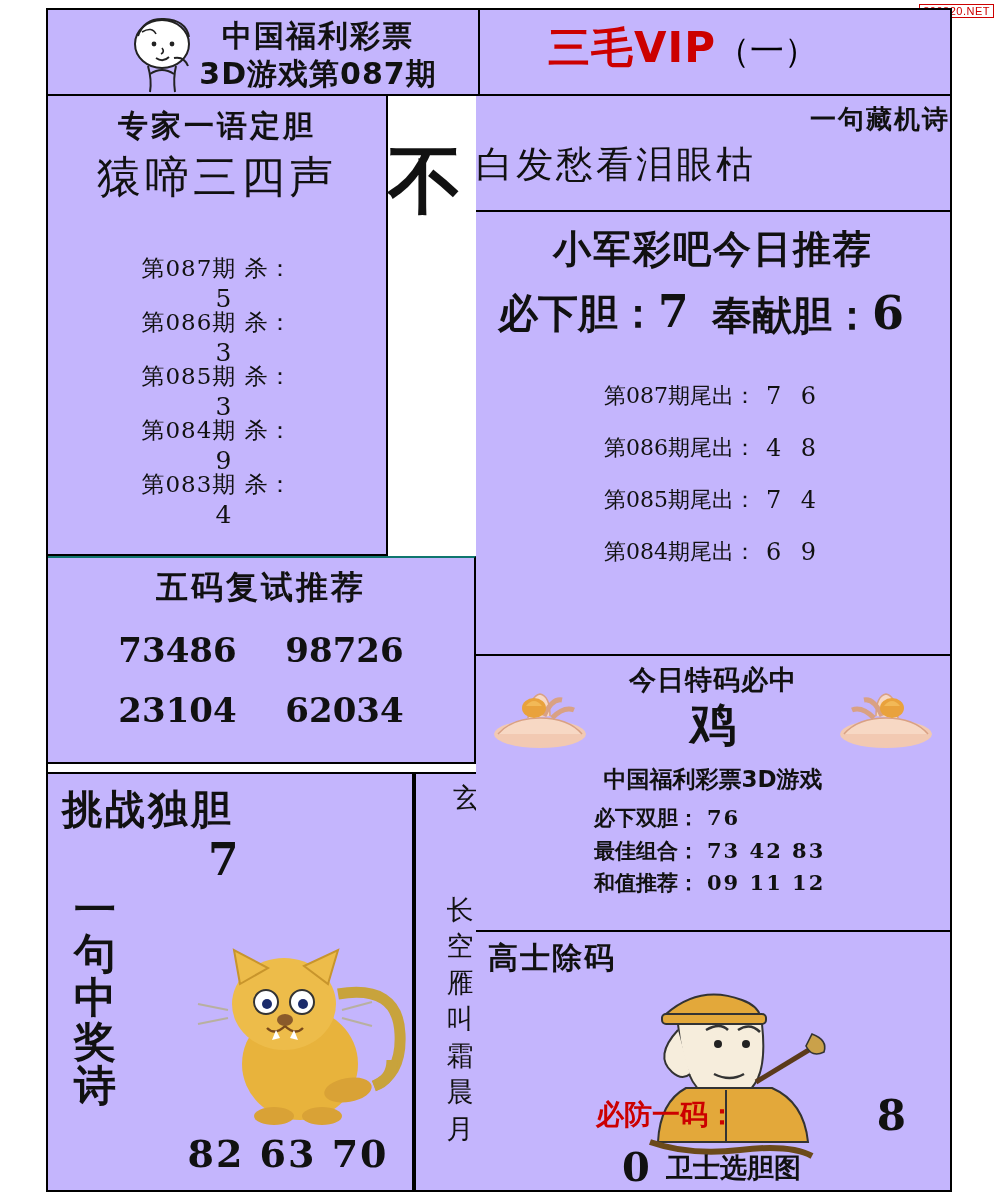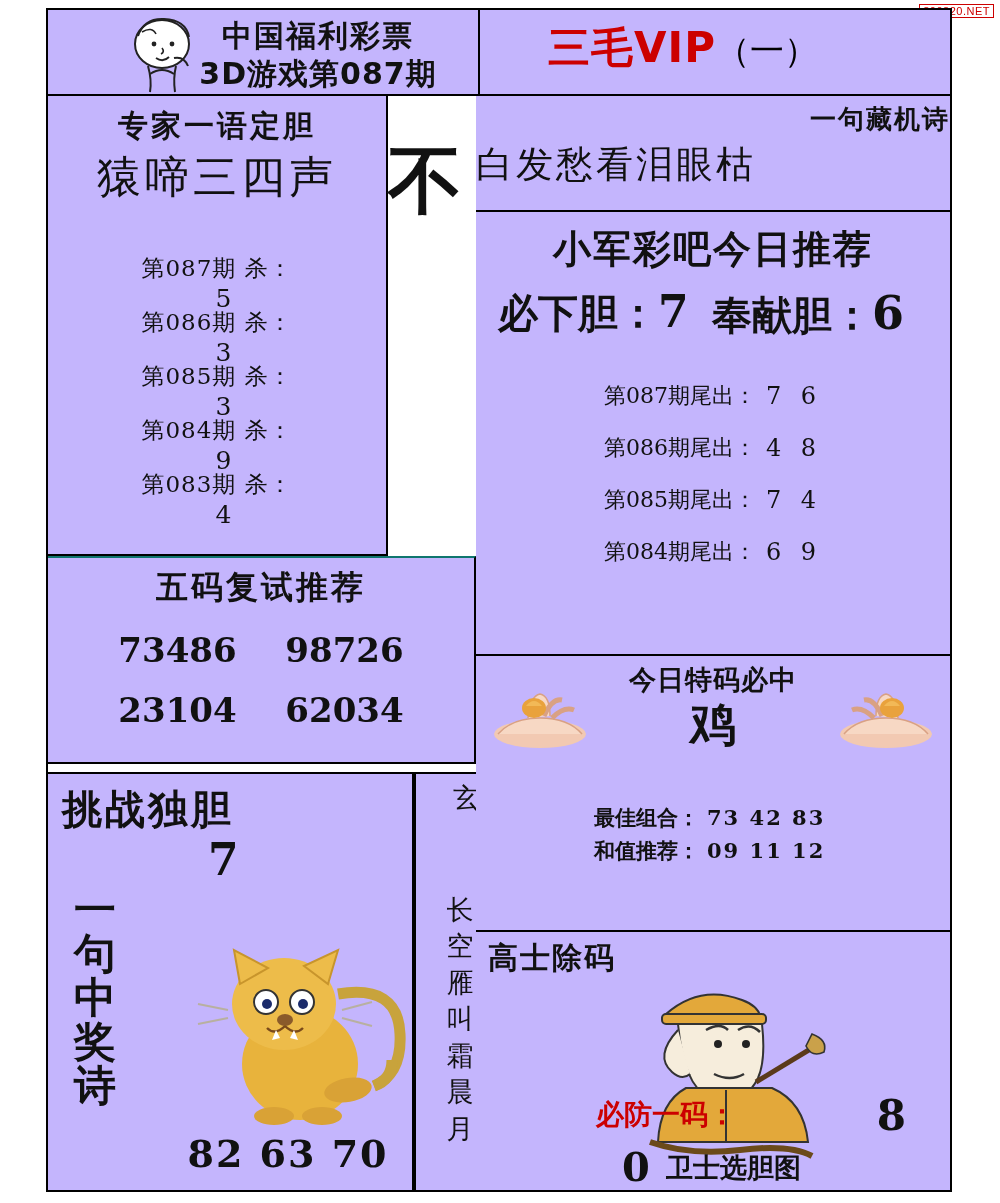"中国福利彩票3D游戏" div.tema-sub { html: none -> <div>中国福利彩票3D游戏</div> }
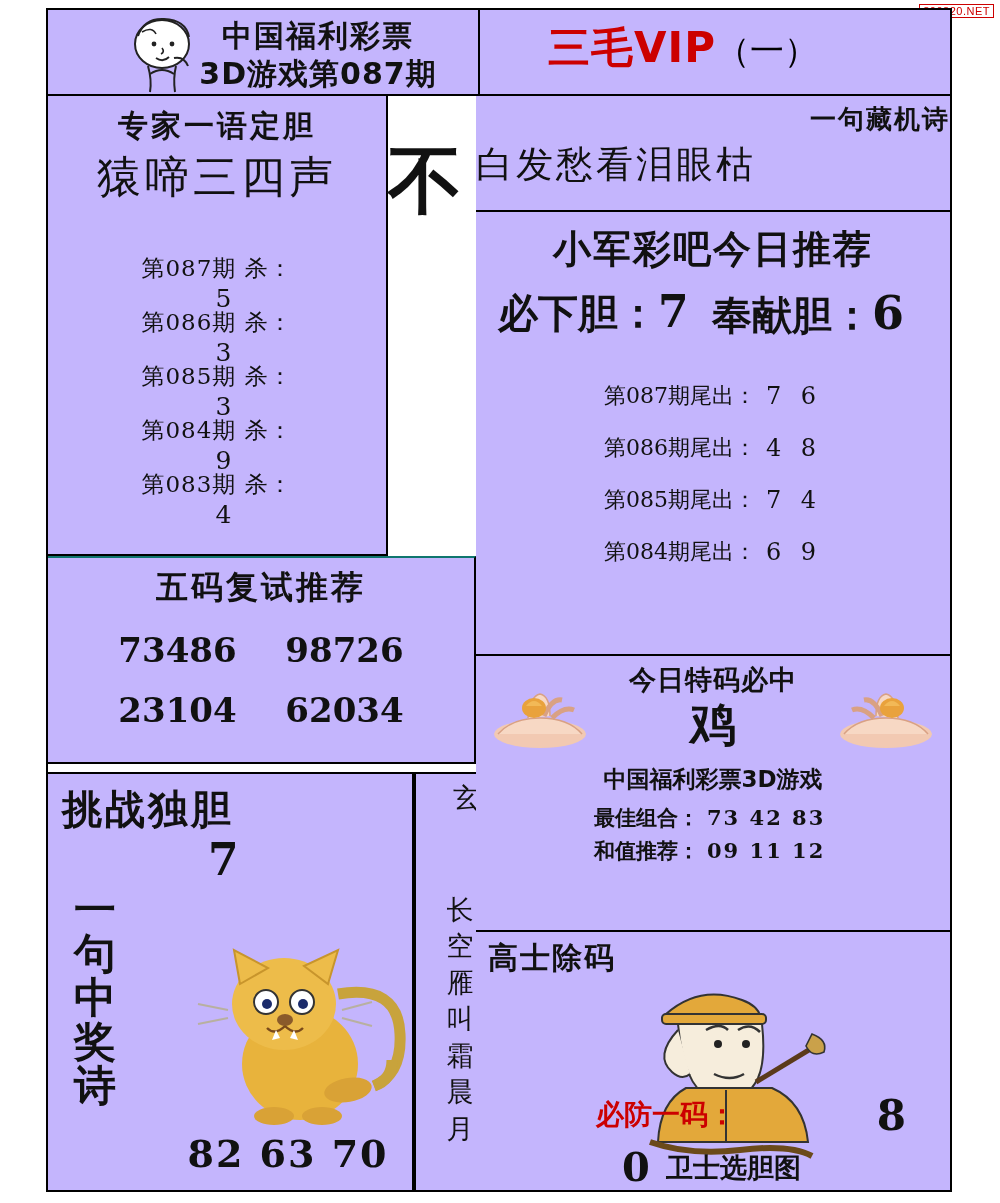"必下双胆： 76" div { html: none -> <div> <span>必下双胆：</span><span>76</span> </div> }
